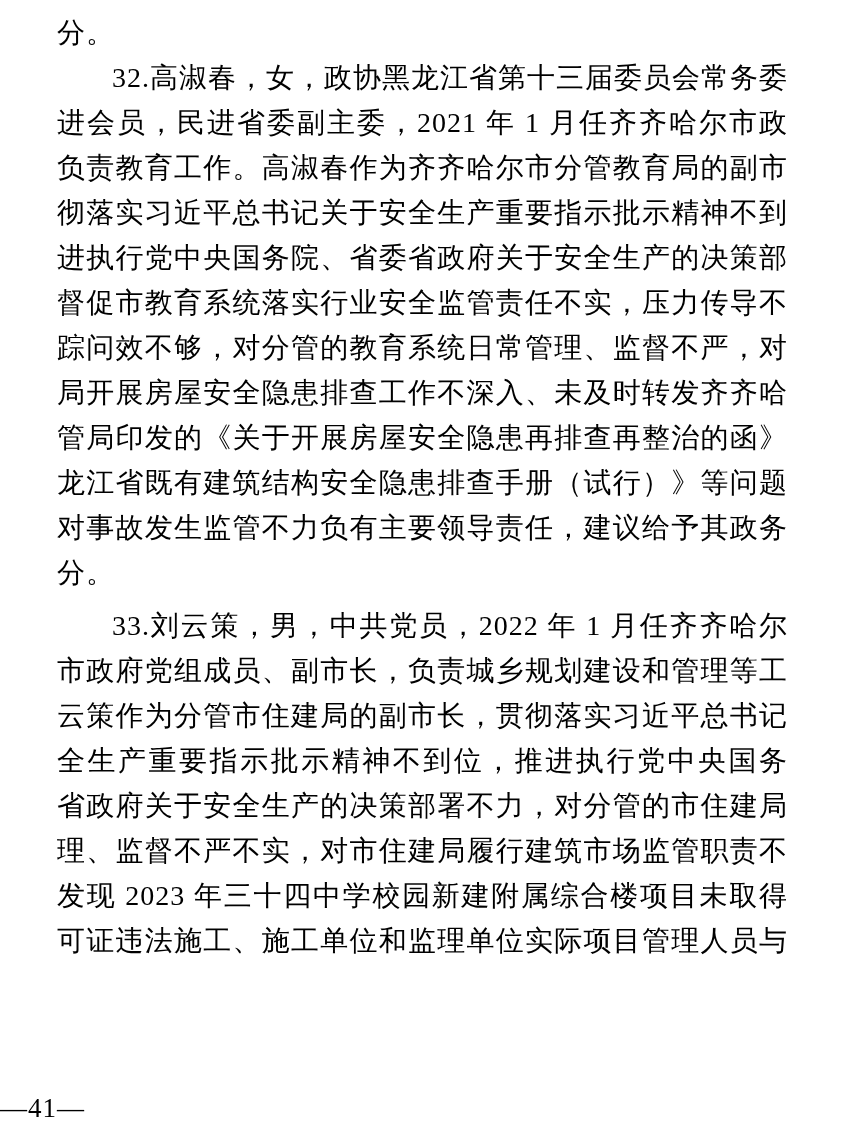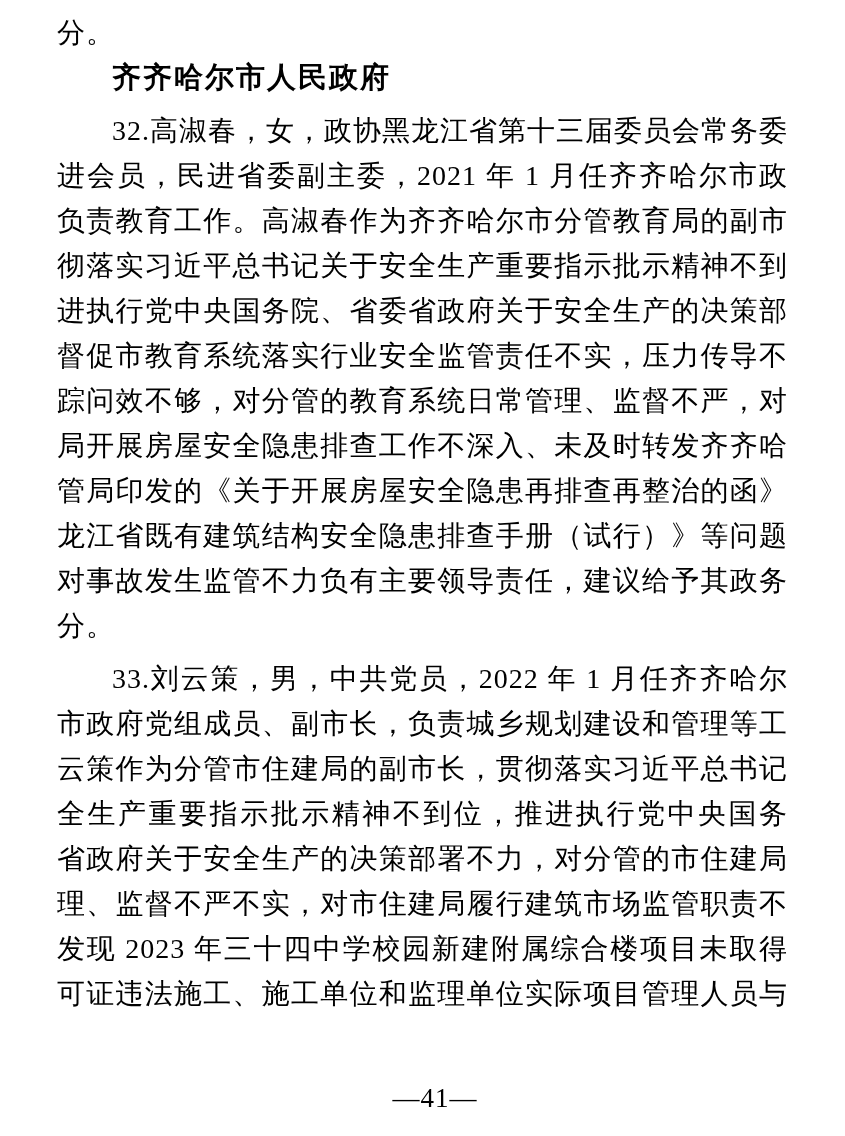"齐齐哈尔市人民政府" div.heading { html: <div>齐齐哈尔市人民政府</div> -> none }
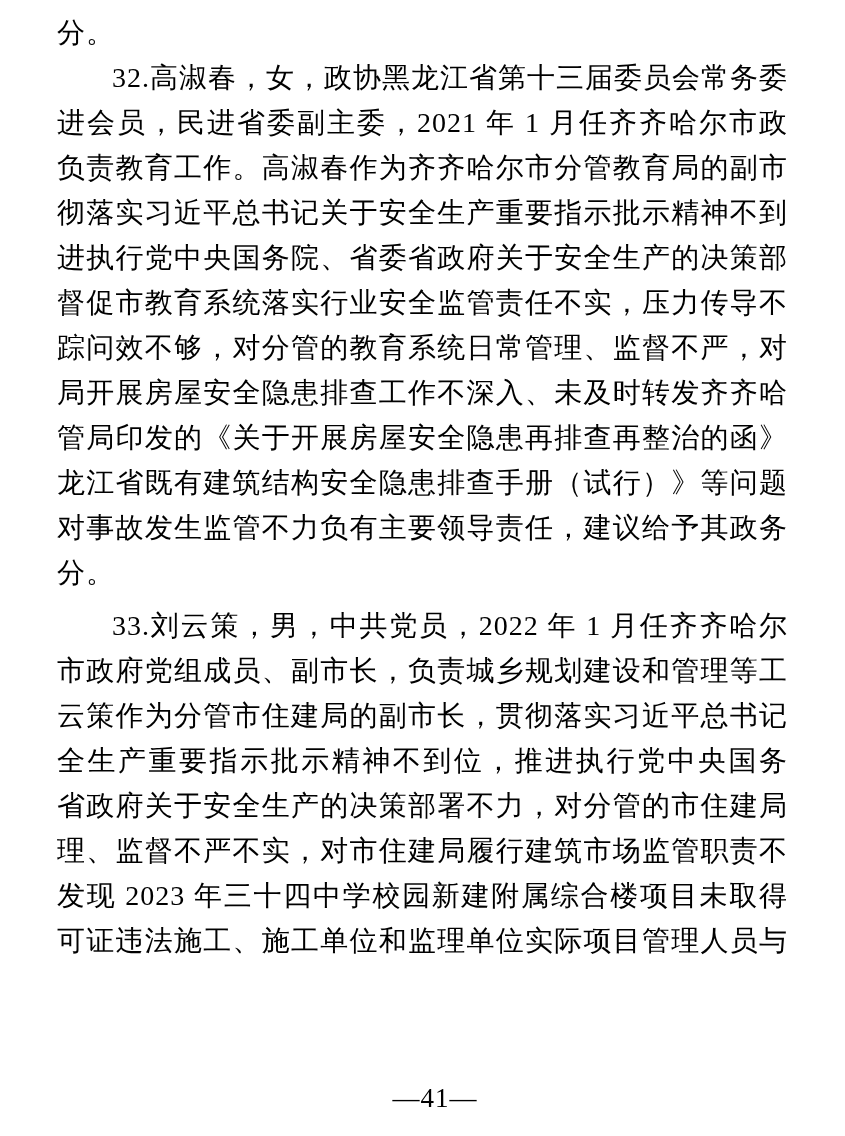"—41—" .page-number { bottom: 22px -> 12px; padding-left: 25px -> none; text-align: center -> none }
